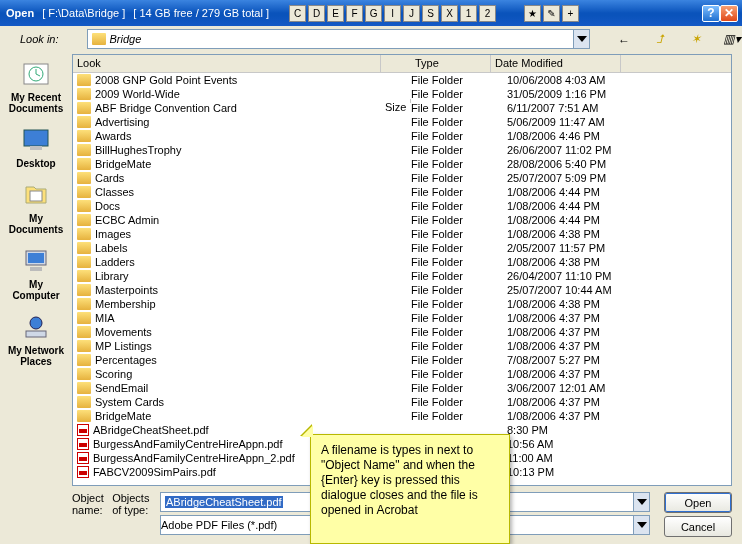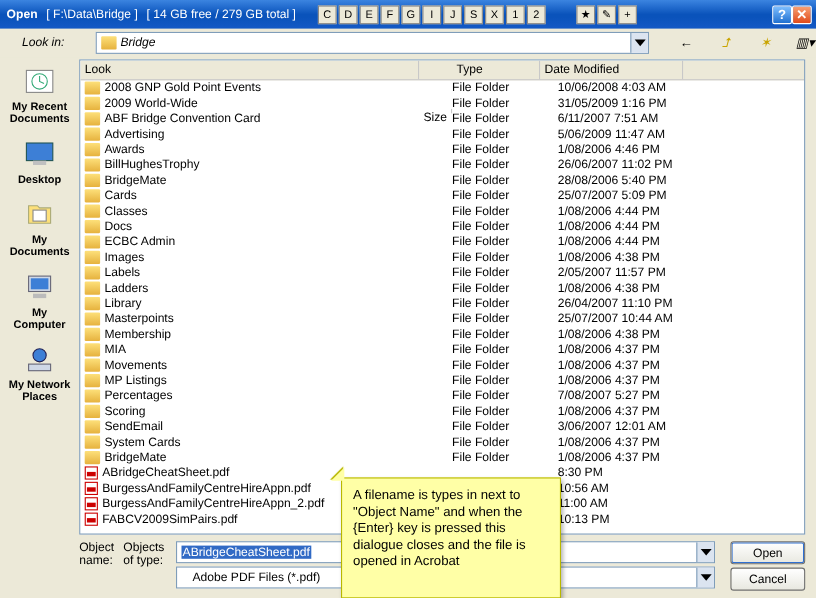"Adobe PDF Files (*.pdf)" span { padding-left: 14px -> 0 }
